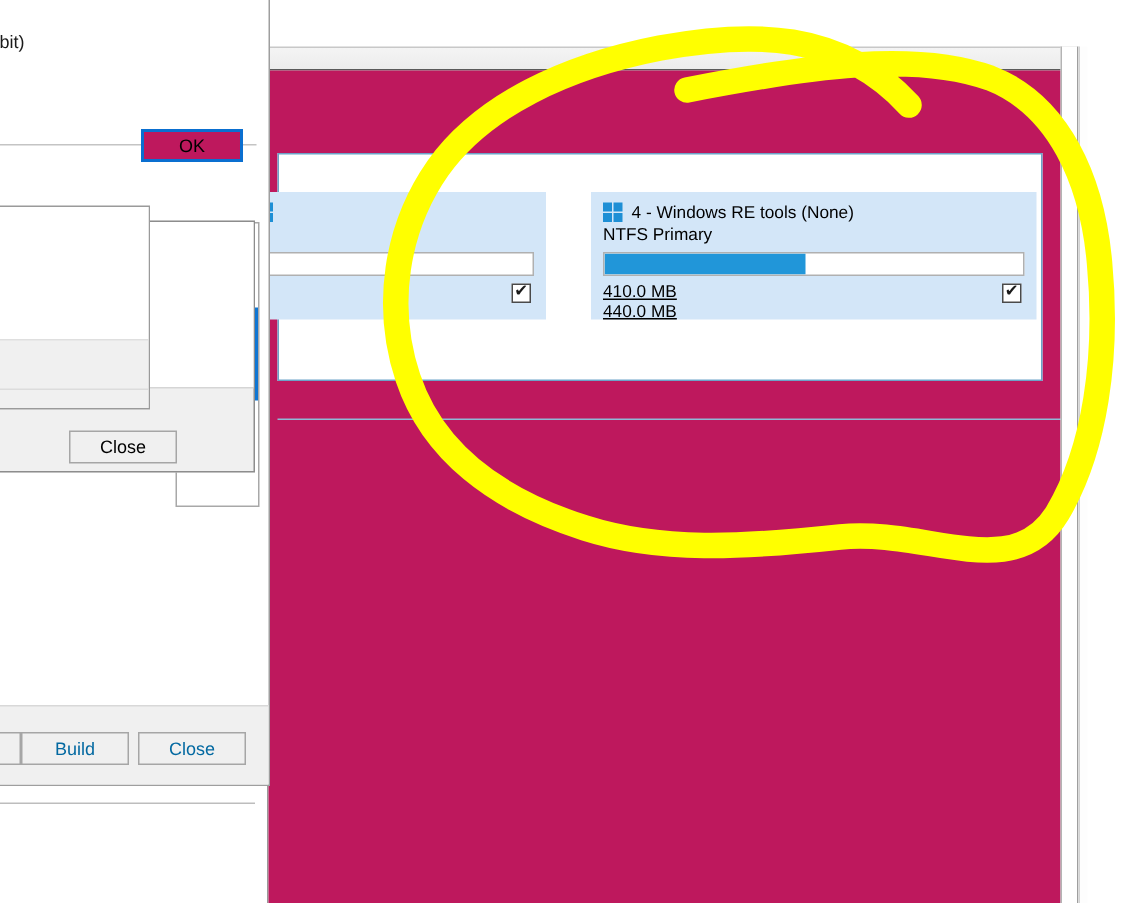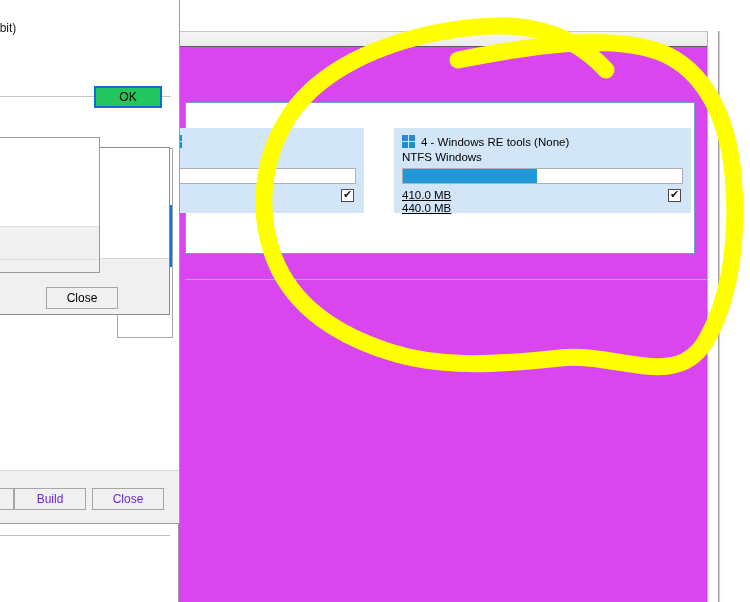"OK" #ok-button { background: #22c55e -> #be185d }
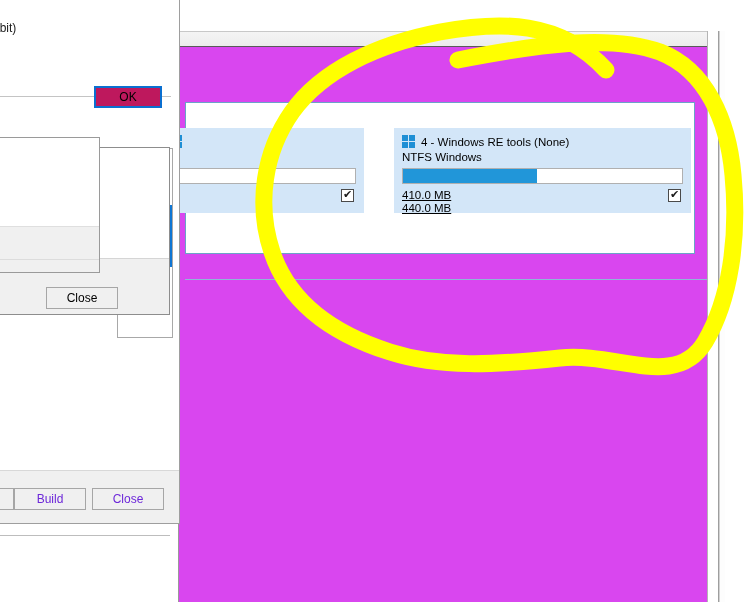"4 - Windows RE tools" #main-window-body { background: #d946ef -> #be185d }
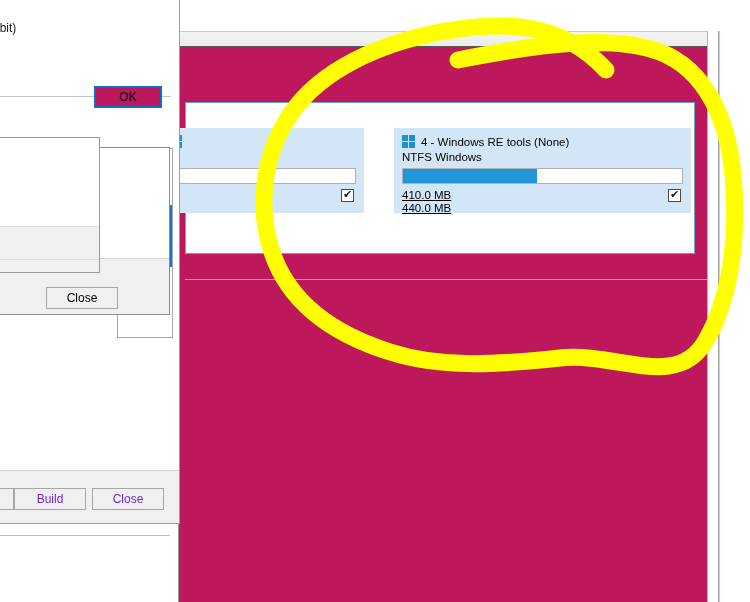"NTFS Windows" div.card-subtitle { text: Windows -> Primary }
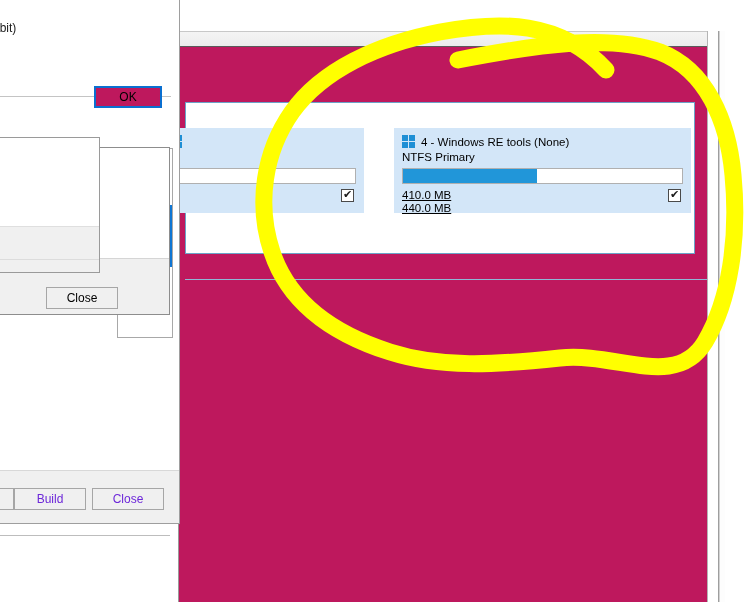"Build" .footer-button { color: #6d28d9 -> #0369a1 }
